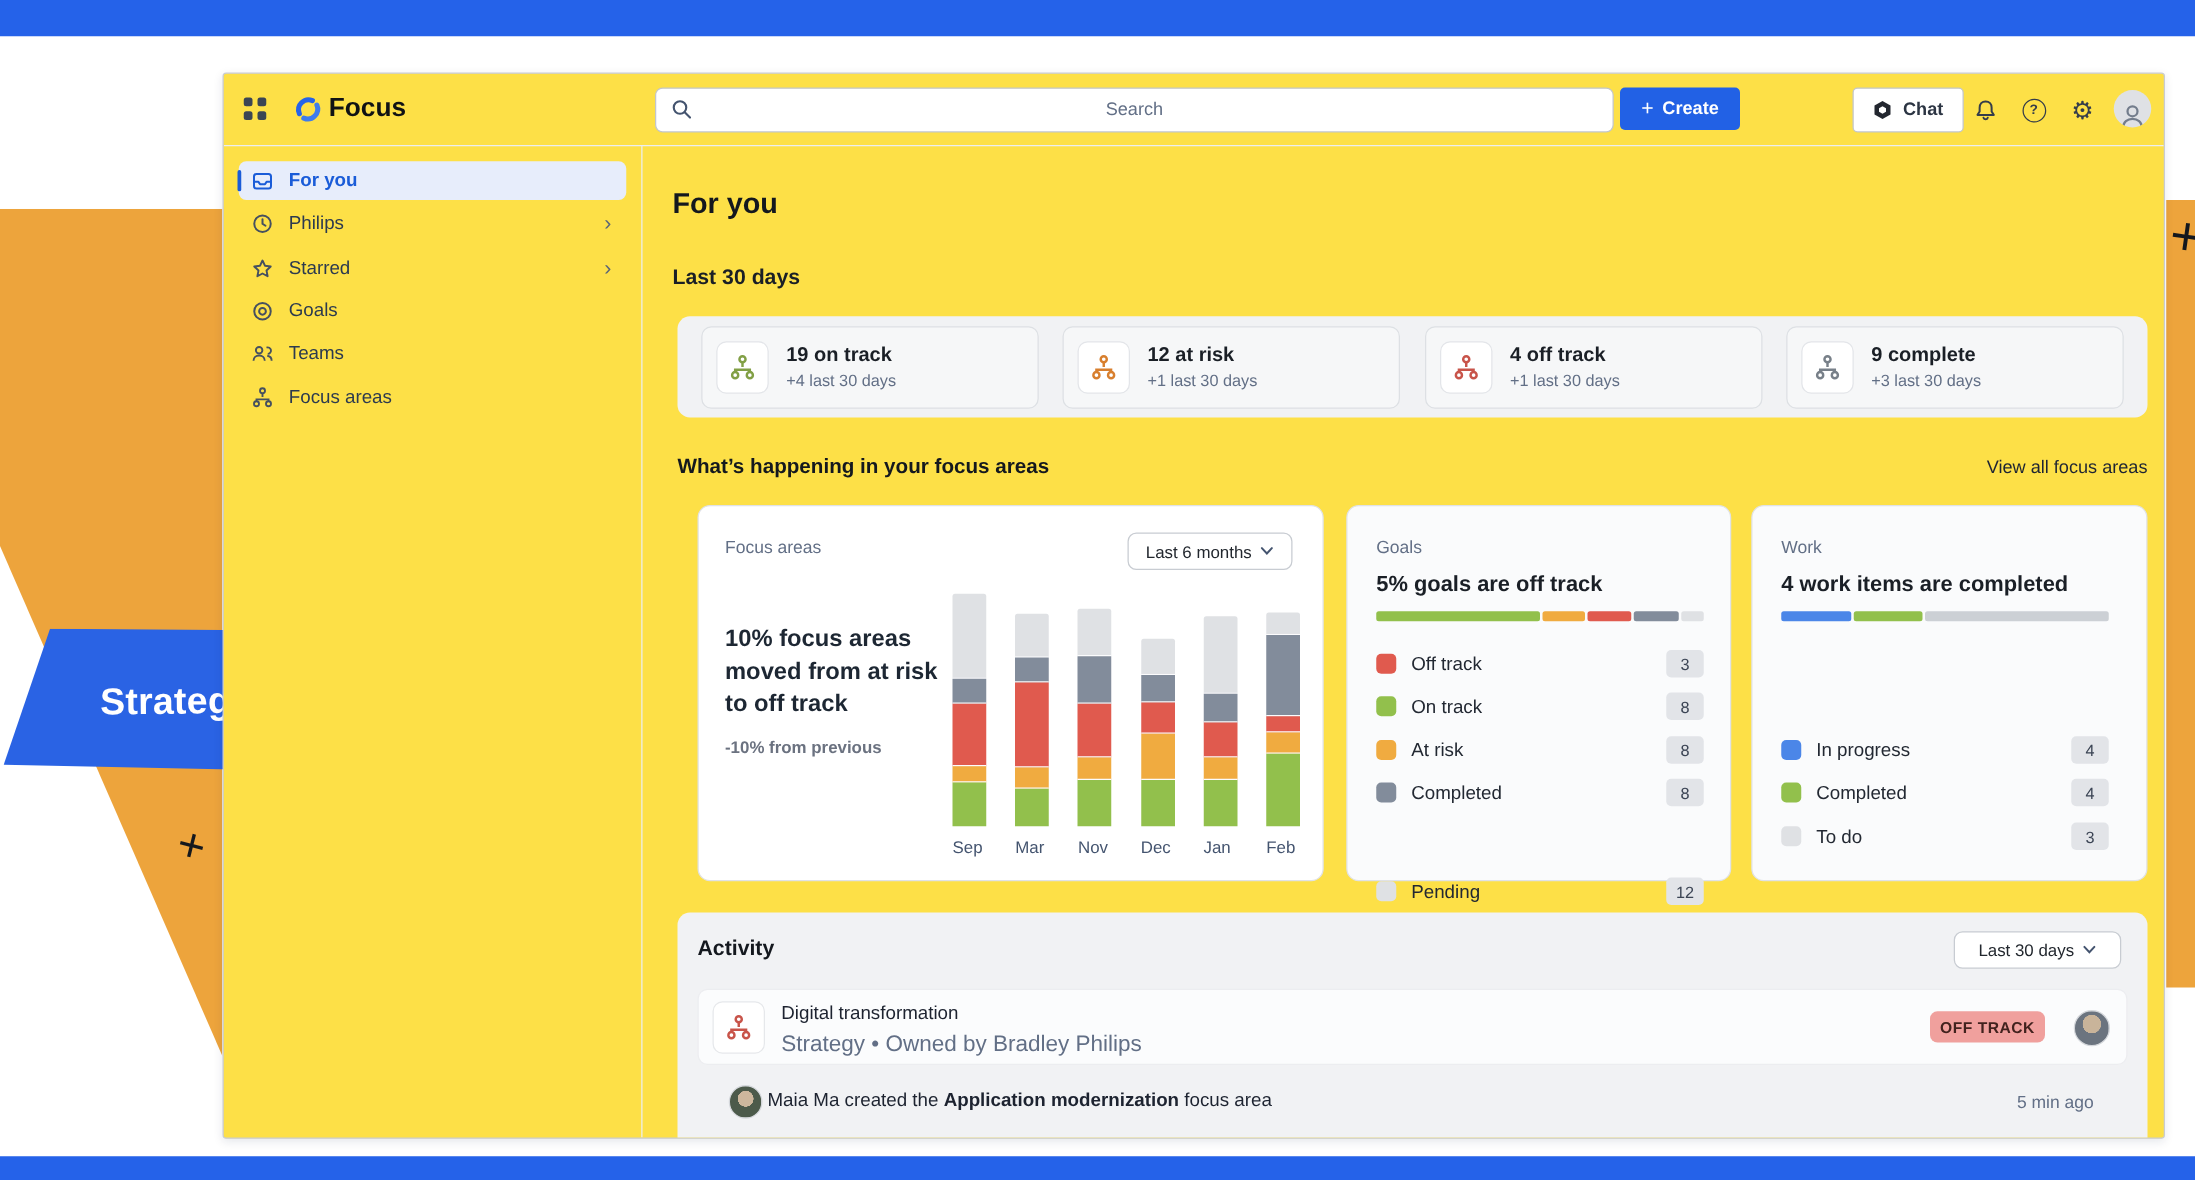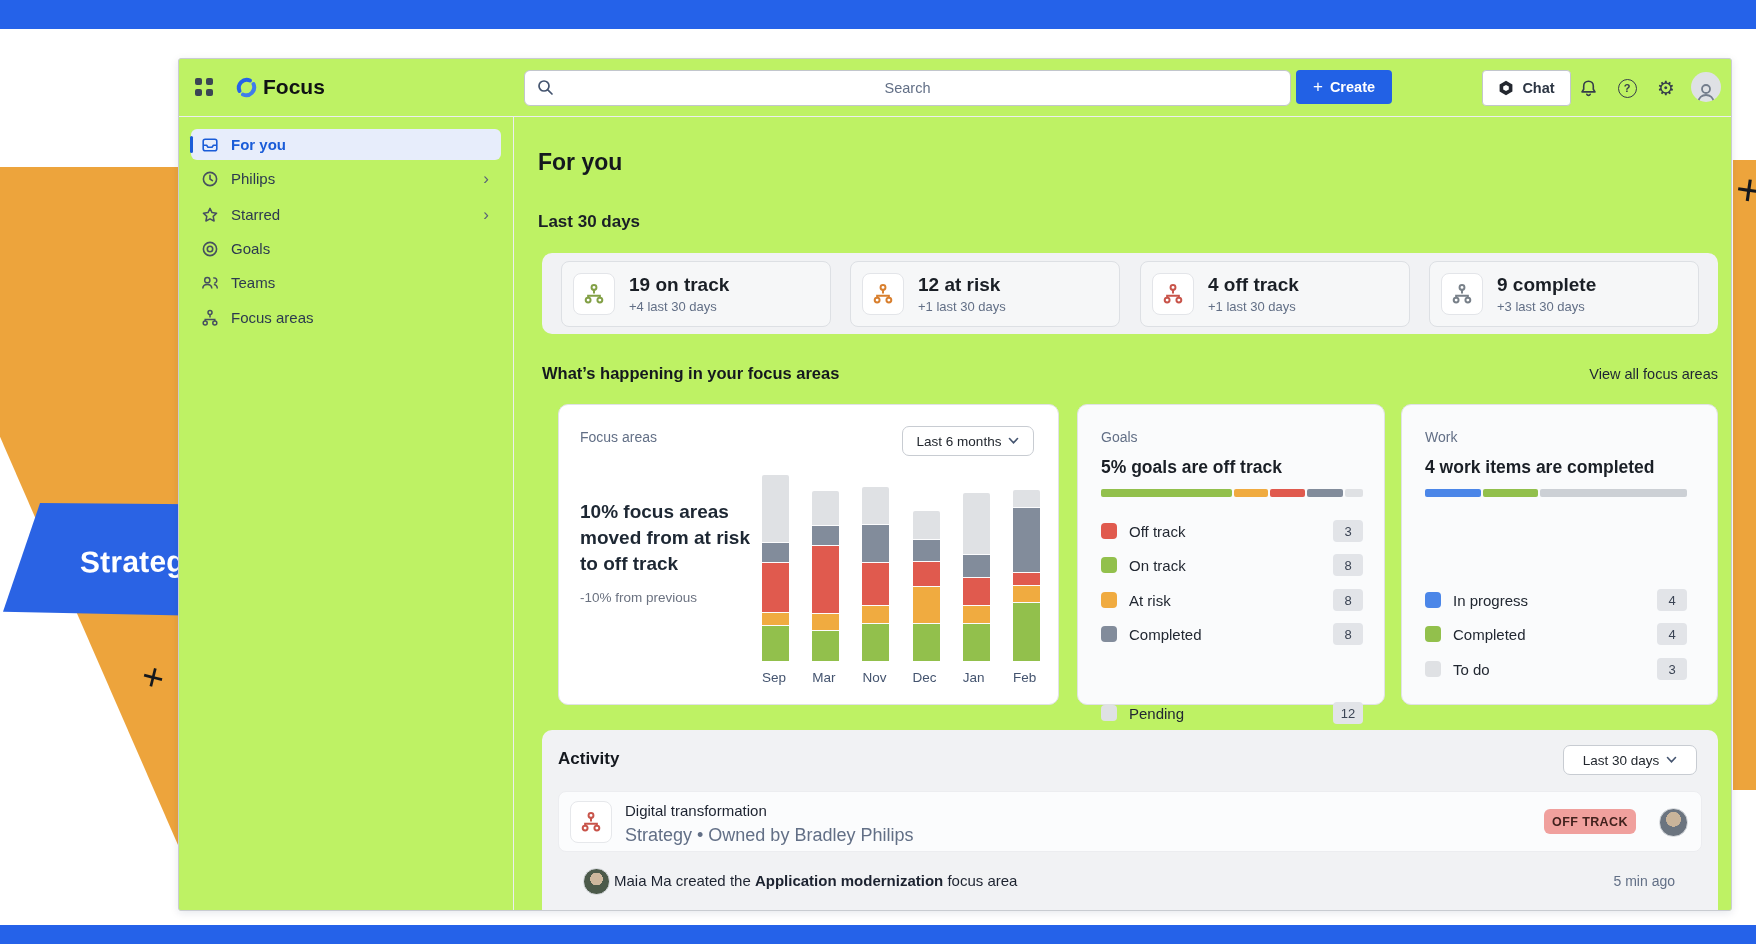"Focus" .window { background: #bef264 -> #fde047 }
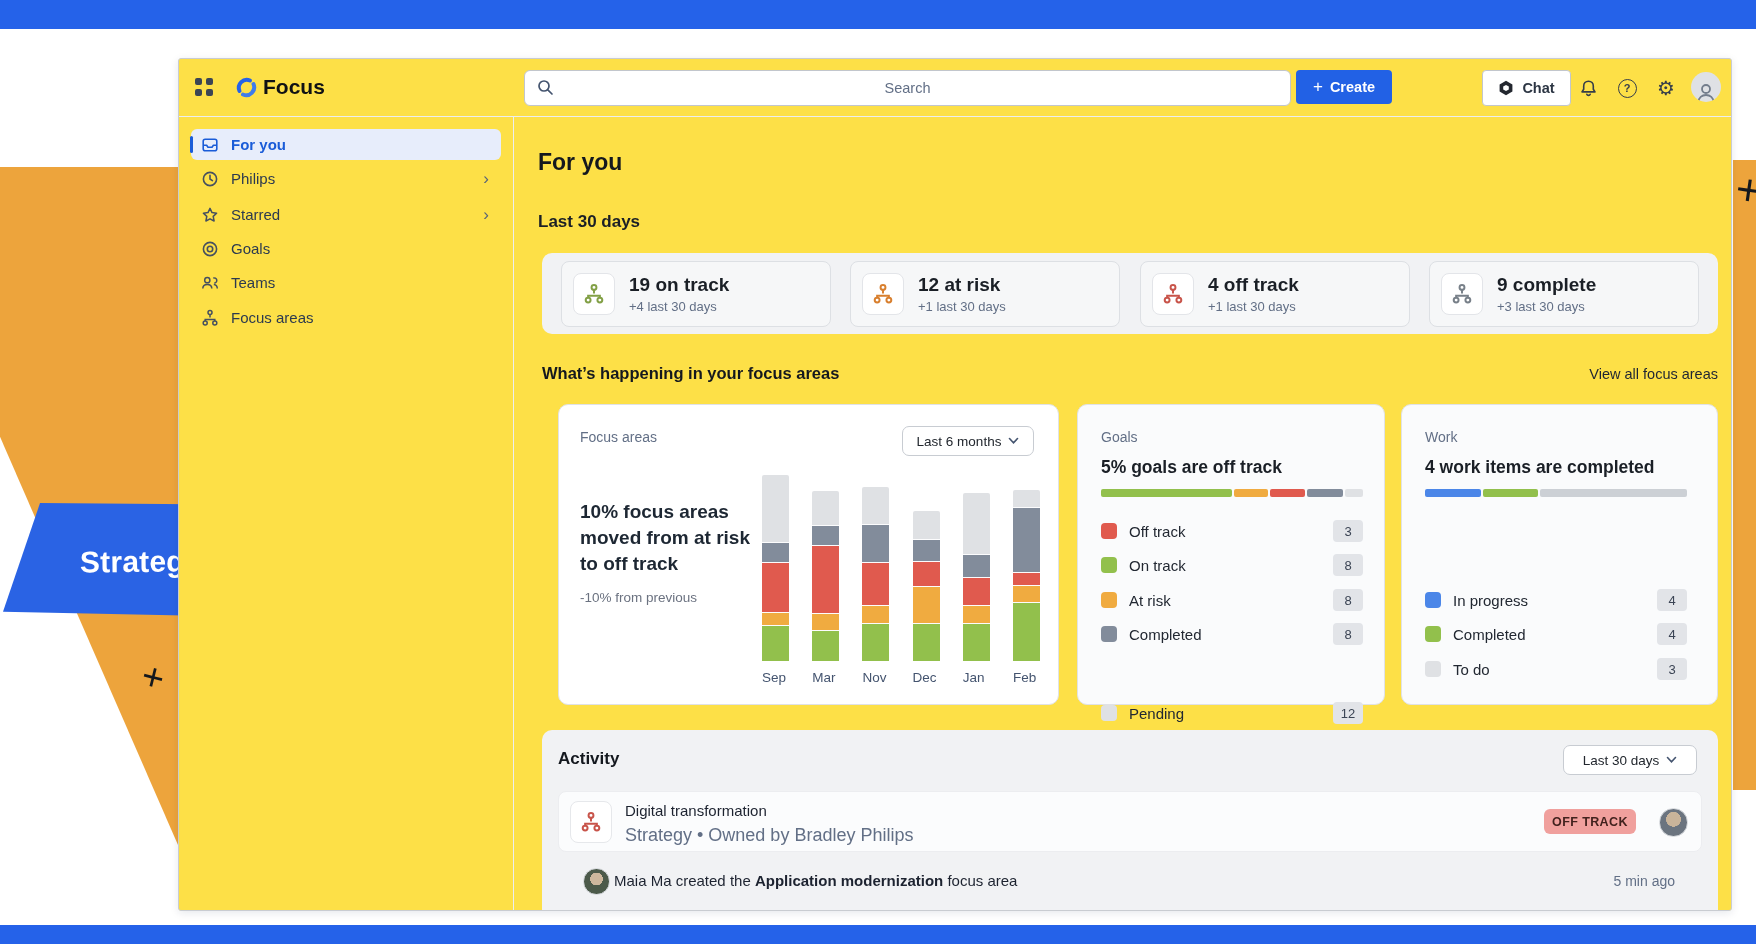"19 on track" .stat-title { font-size: 19px -> 16px }
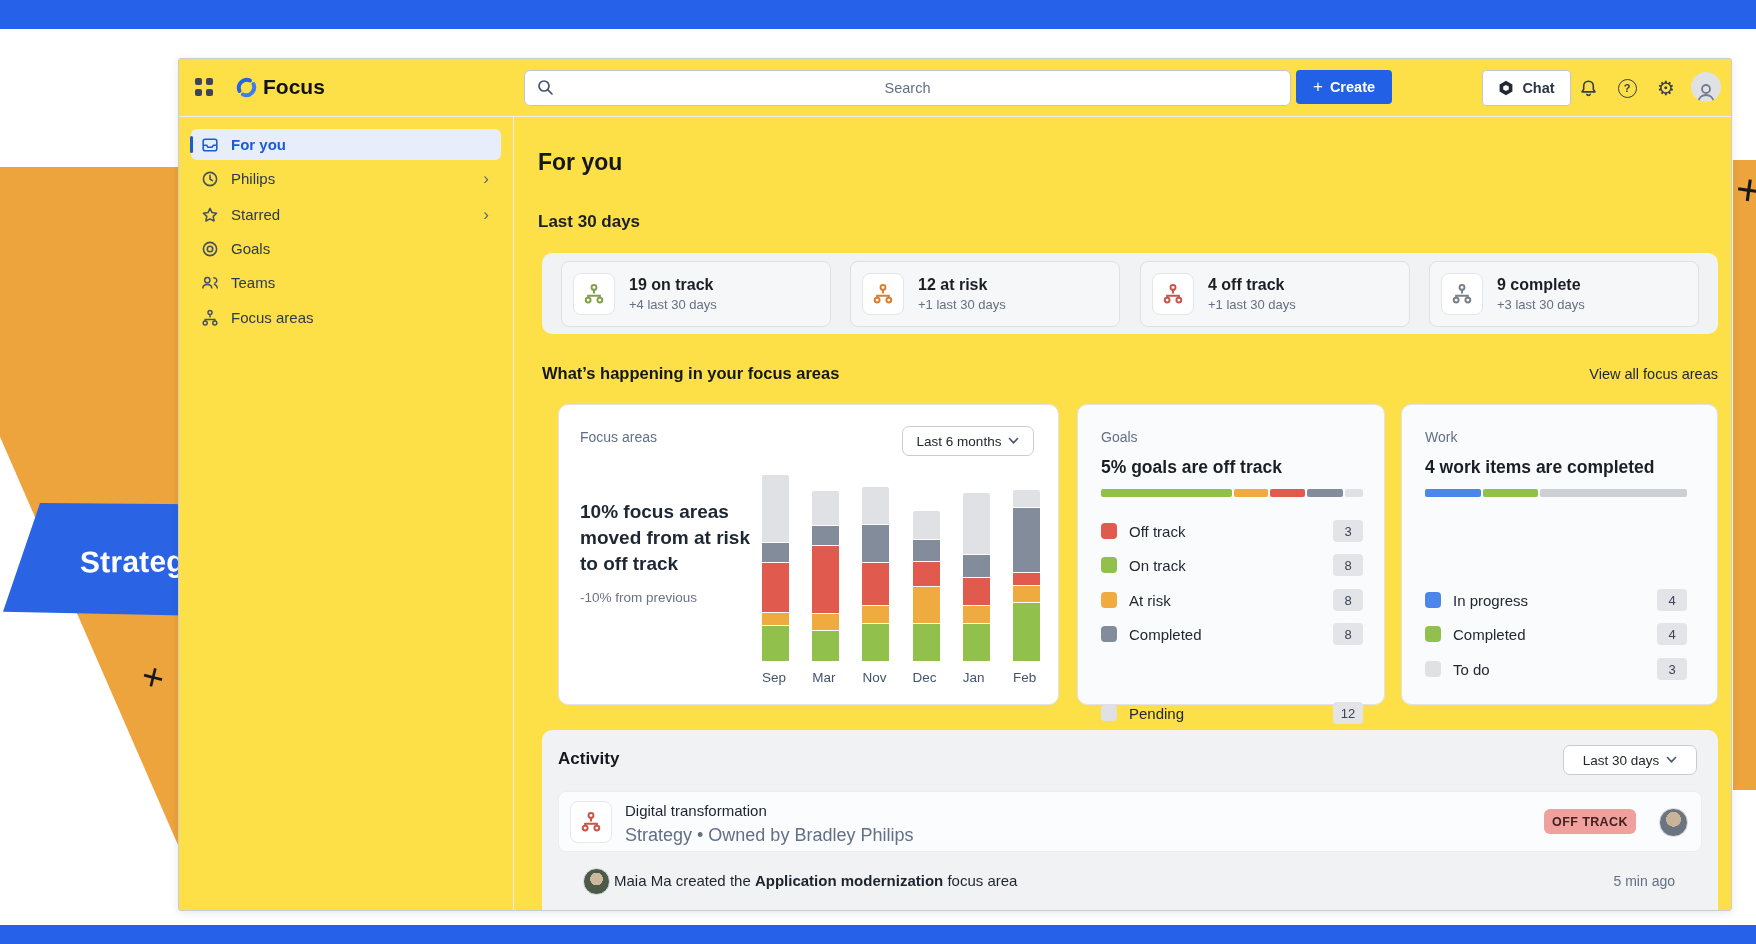"-10% from previous" .trend-delta { font-weight: none -> bold }
